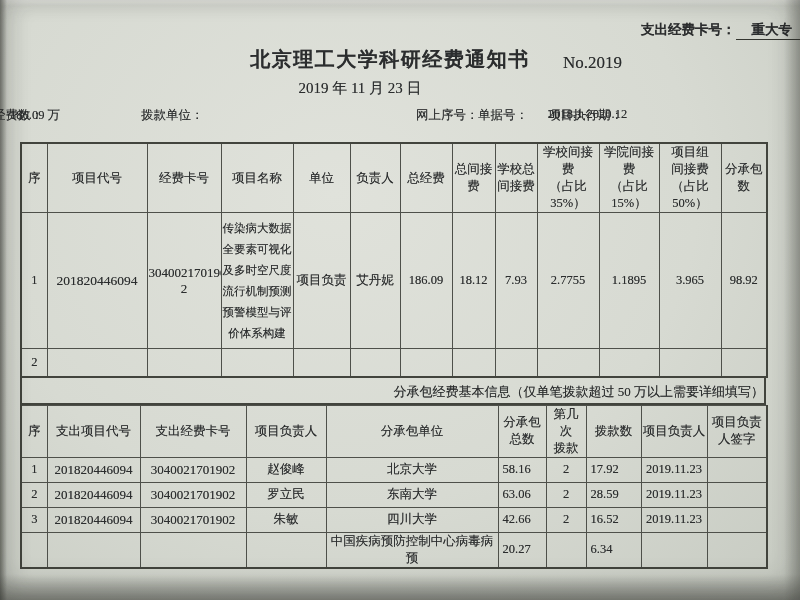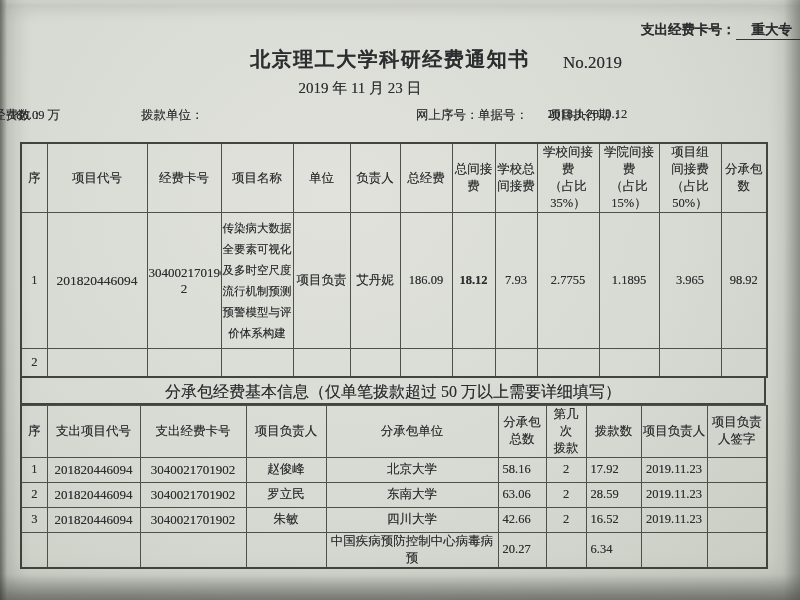"18.12" #main-table tbody tr:nth-child(1) td:nth-child(8) { font-weight: 700 -> 400 }
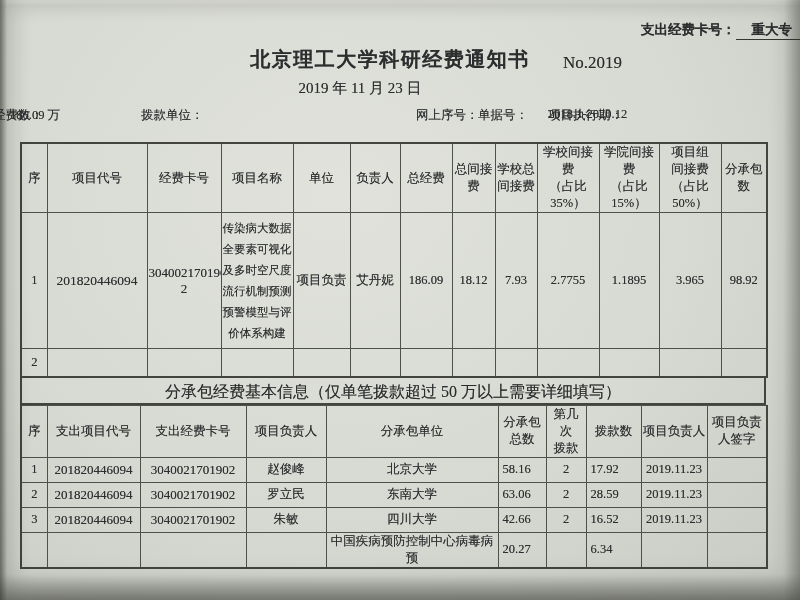"分承包经费基本信息（仅单笔拨款超过 50 万以上需要详细填写）" .title-band { font-size: 16px -> 13px; text-align: center -> right }
